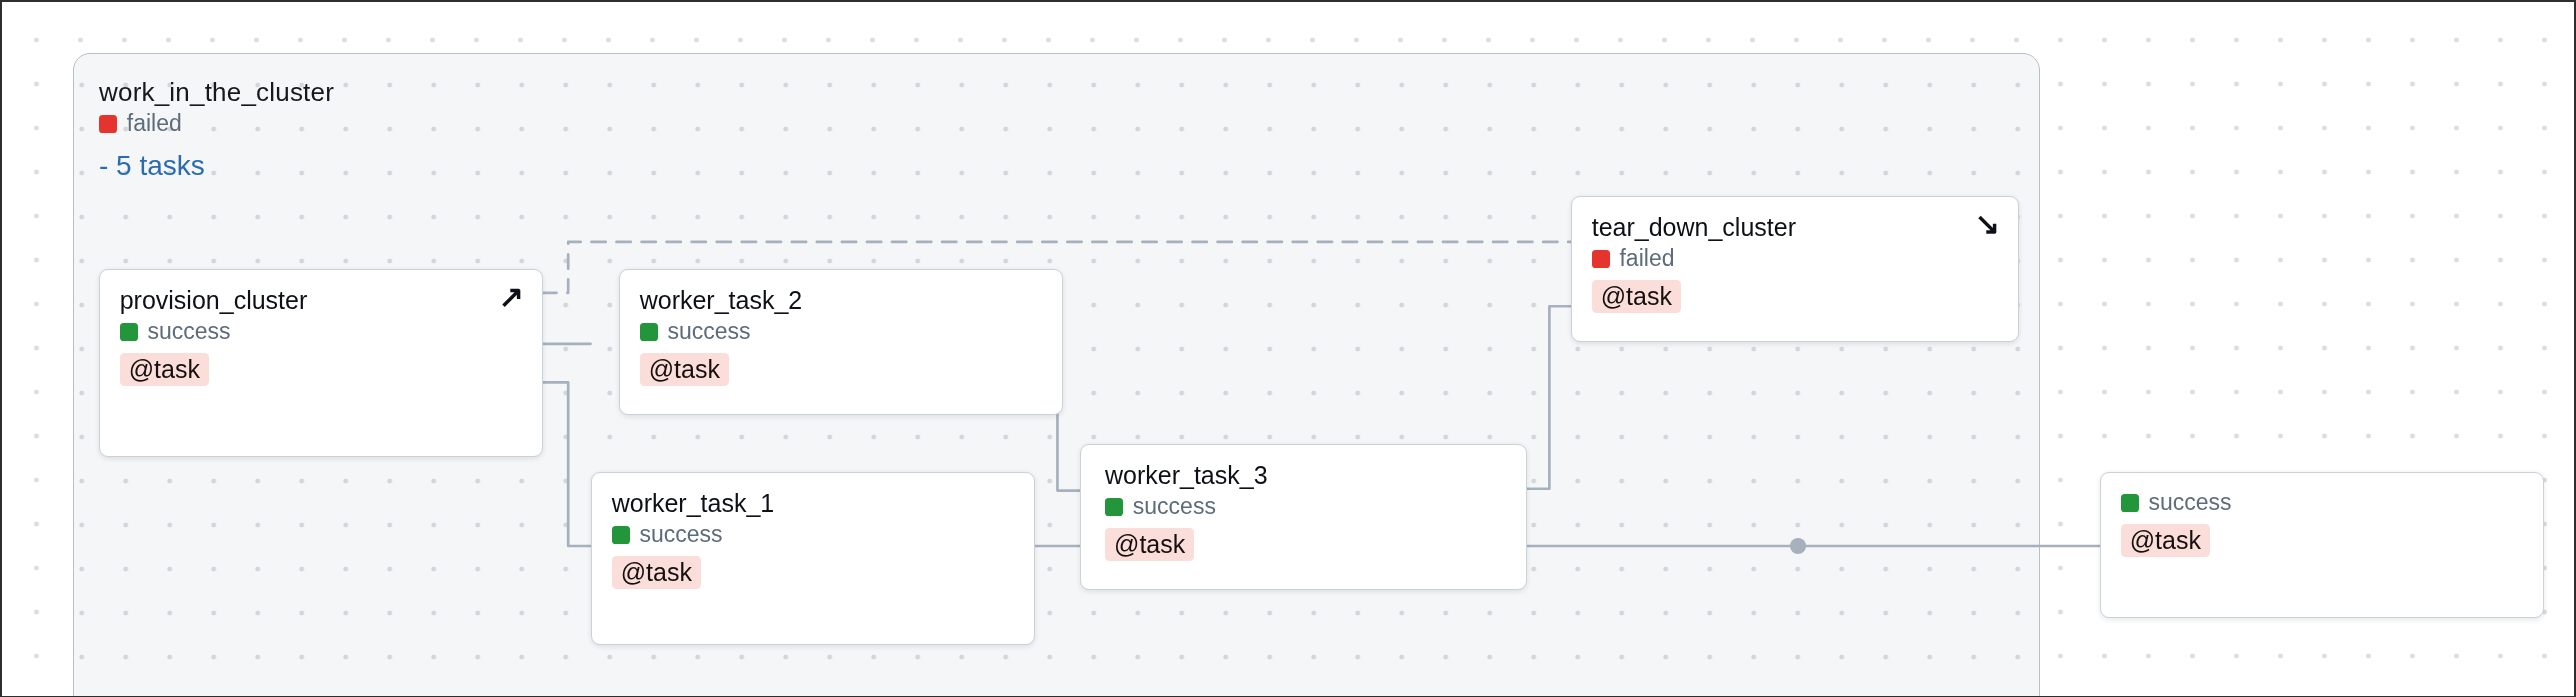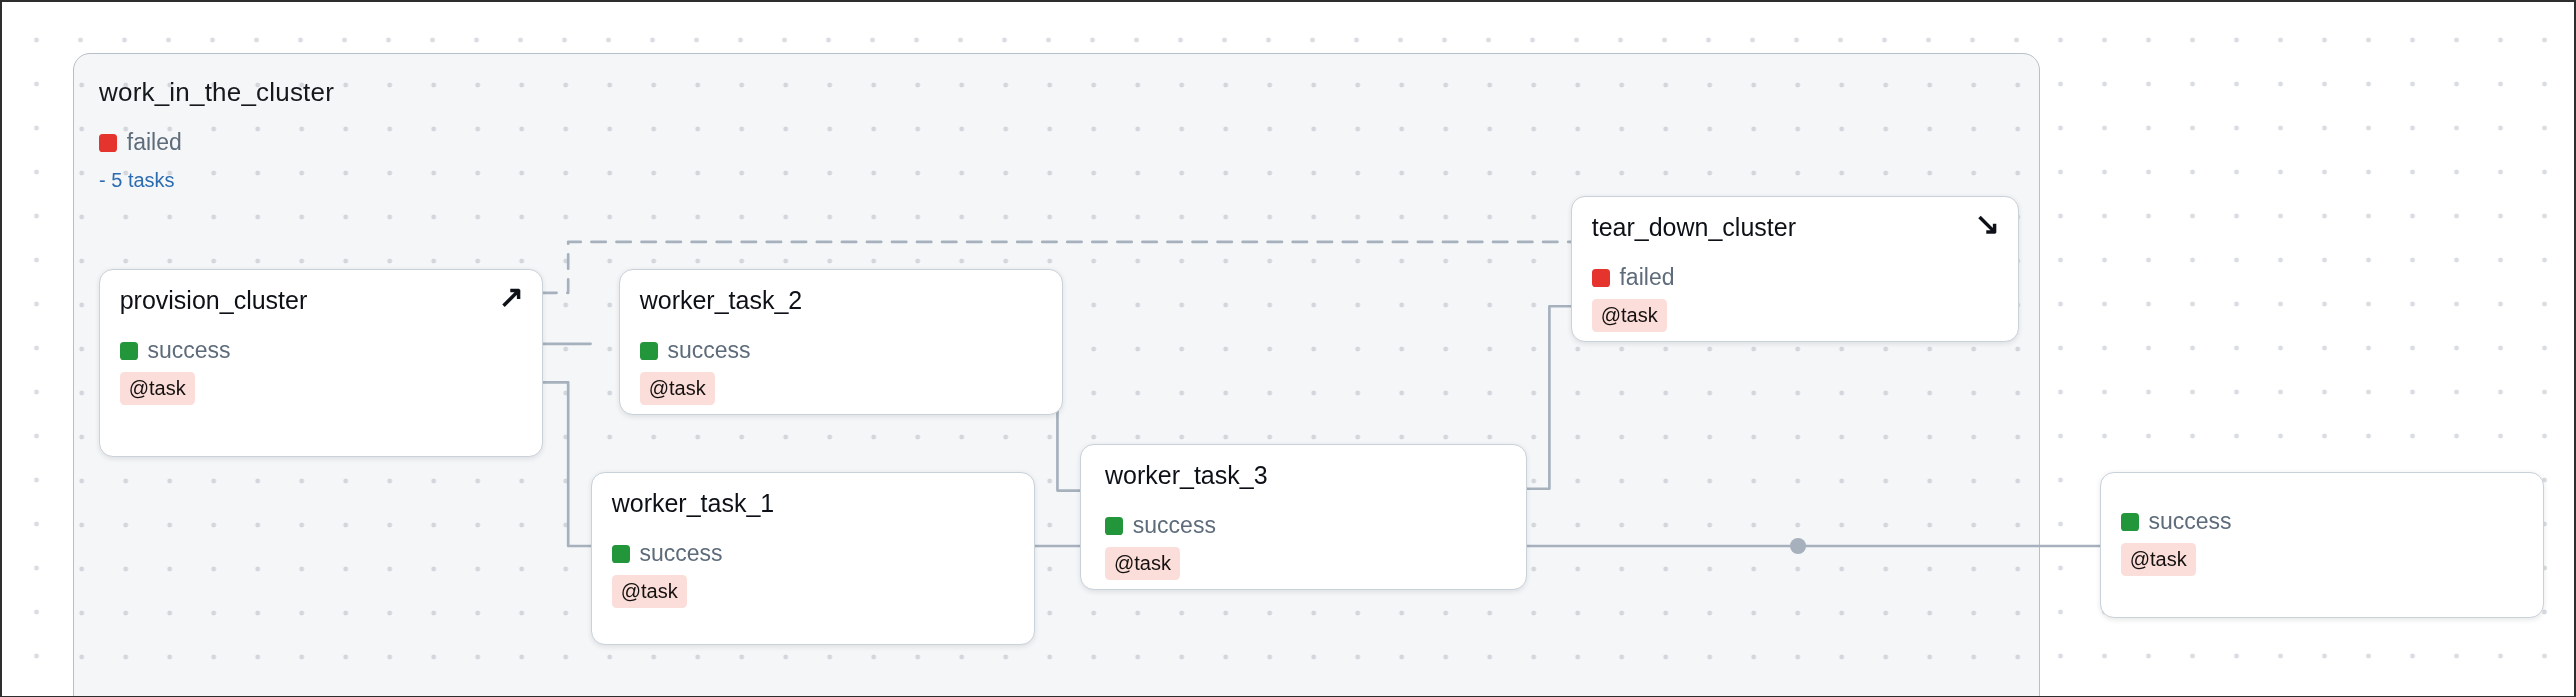"failed" .status-row { margin-top: 21px -> 2px }
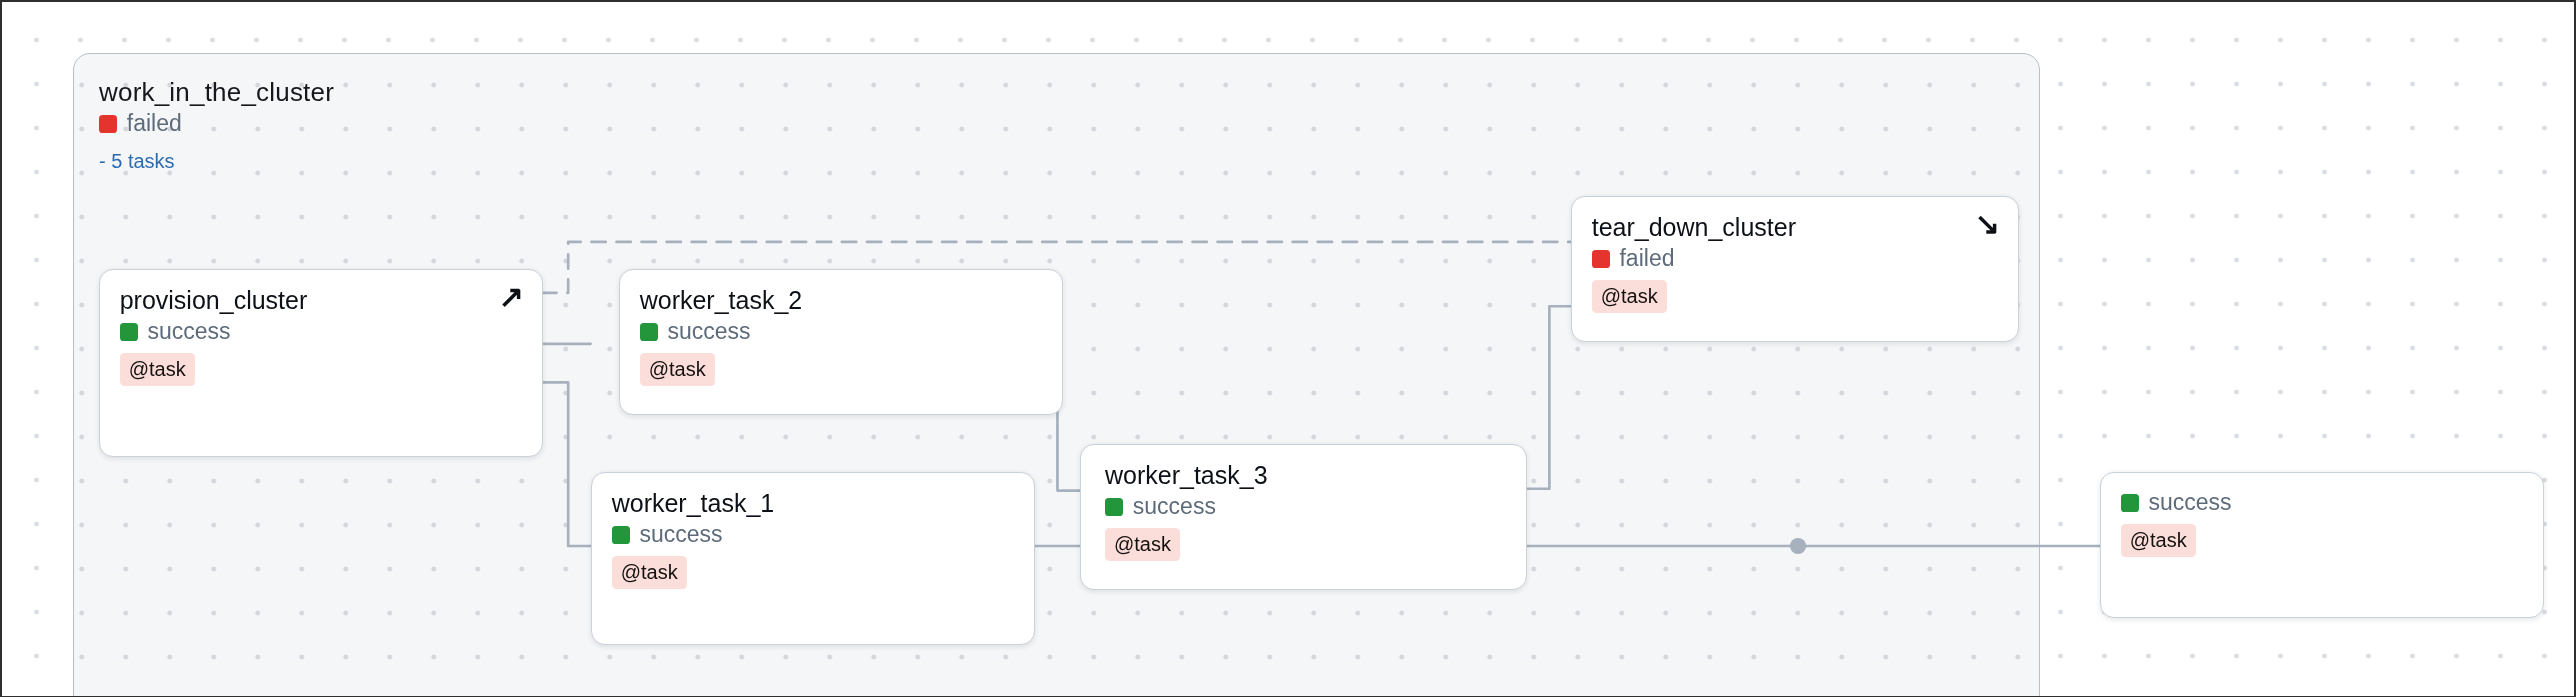"- 5 tasks" .group-link { font-size: 20px -> 28px }
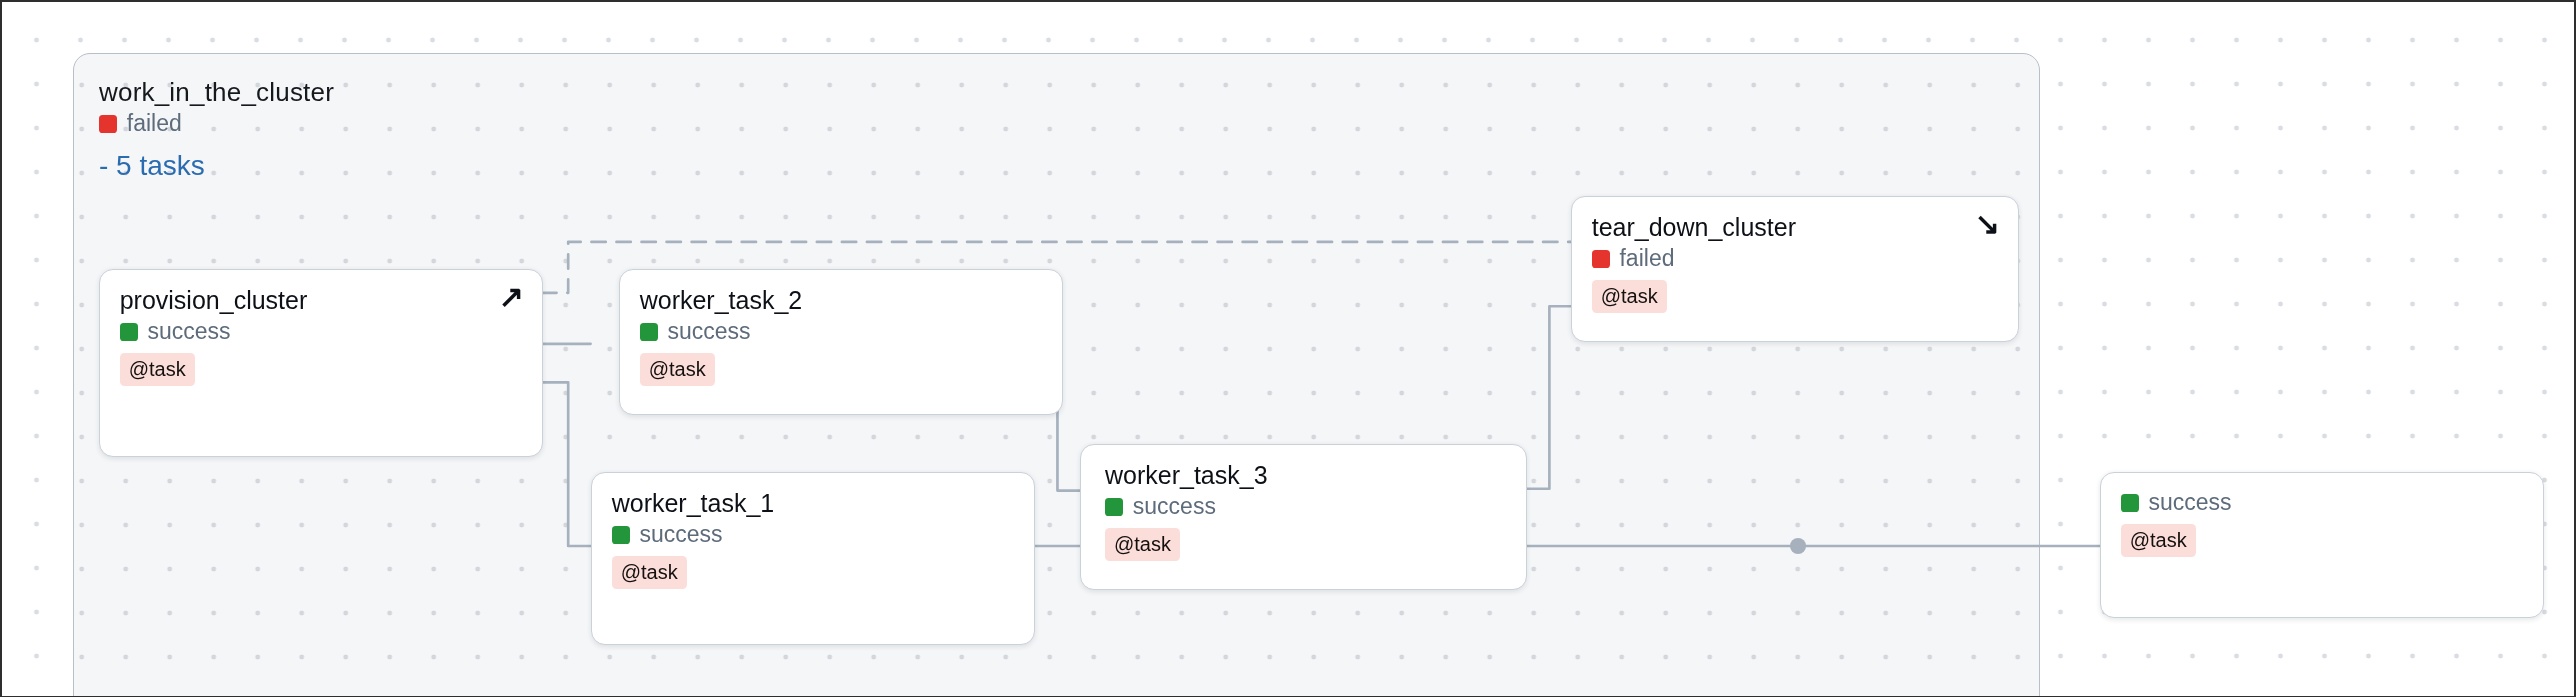"tear_down_cluster" .node { border-radius: 14px -> 9px }
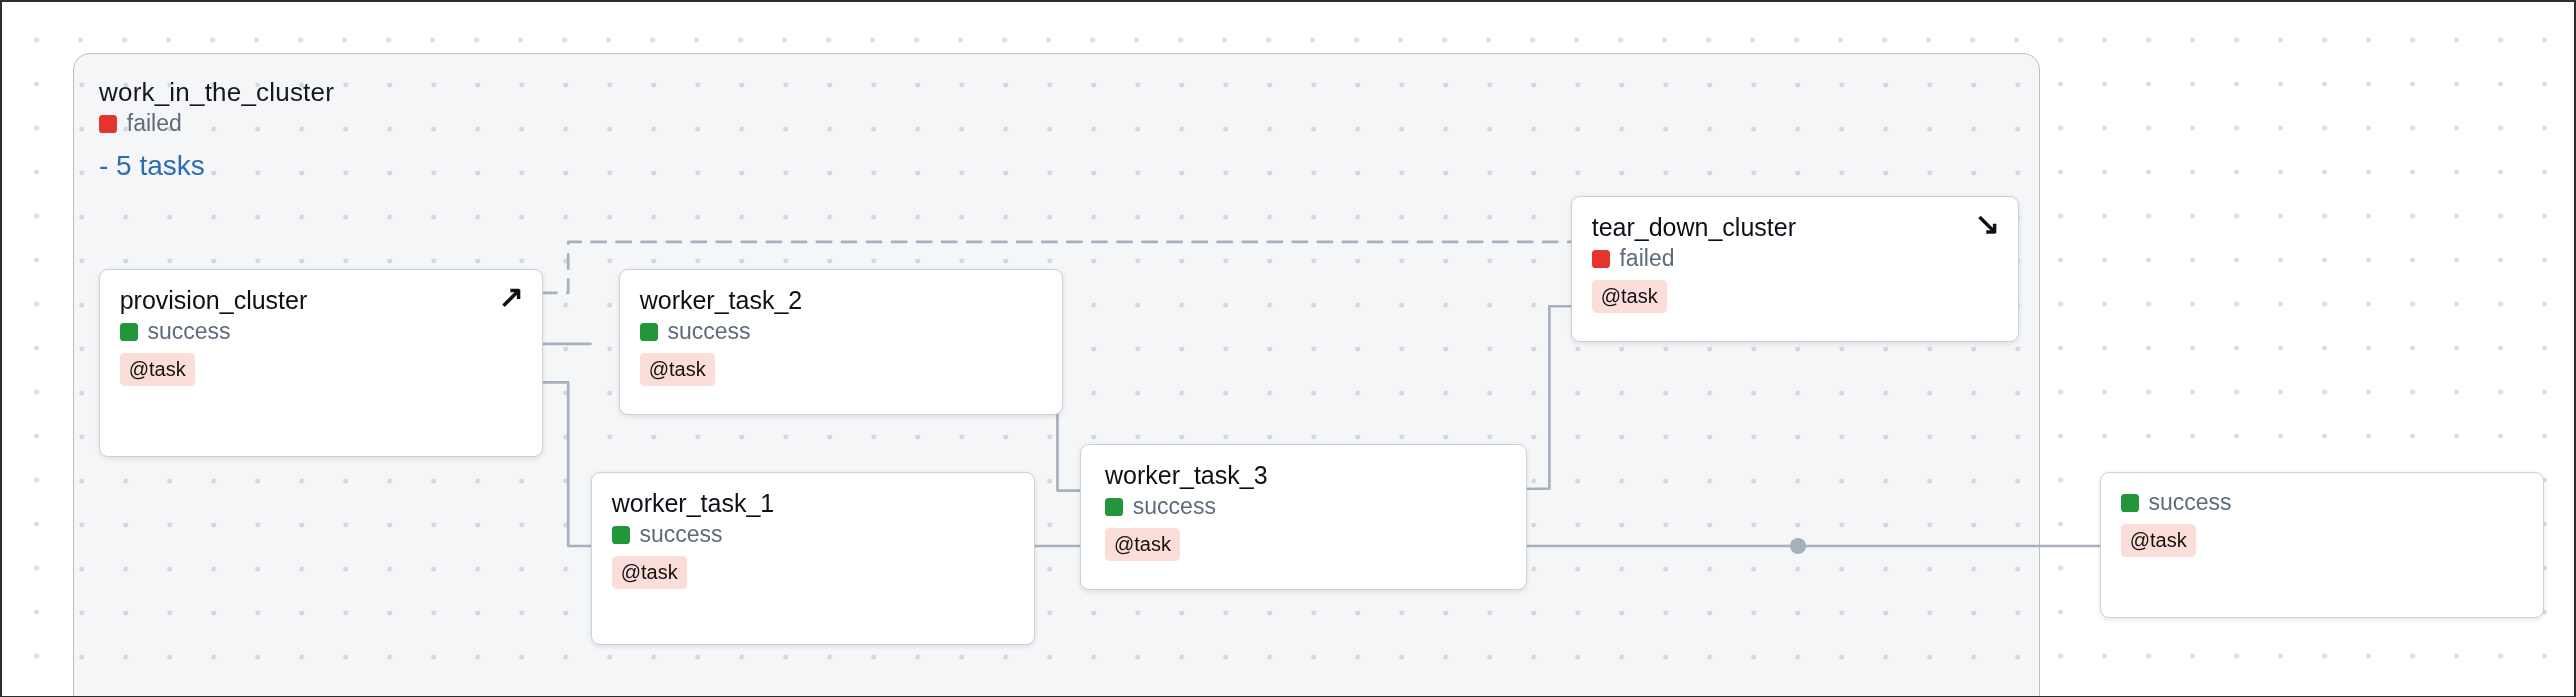"@task" .task-badge { font-size: 20px -> 25px }
